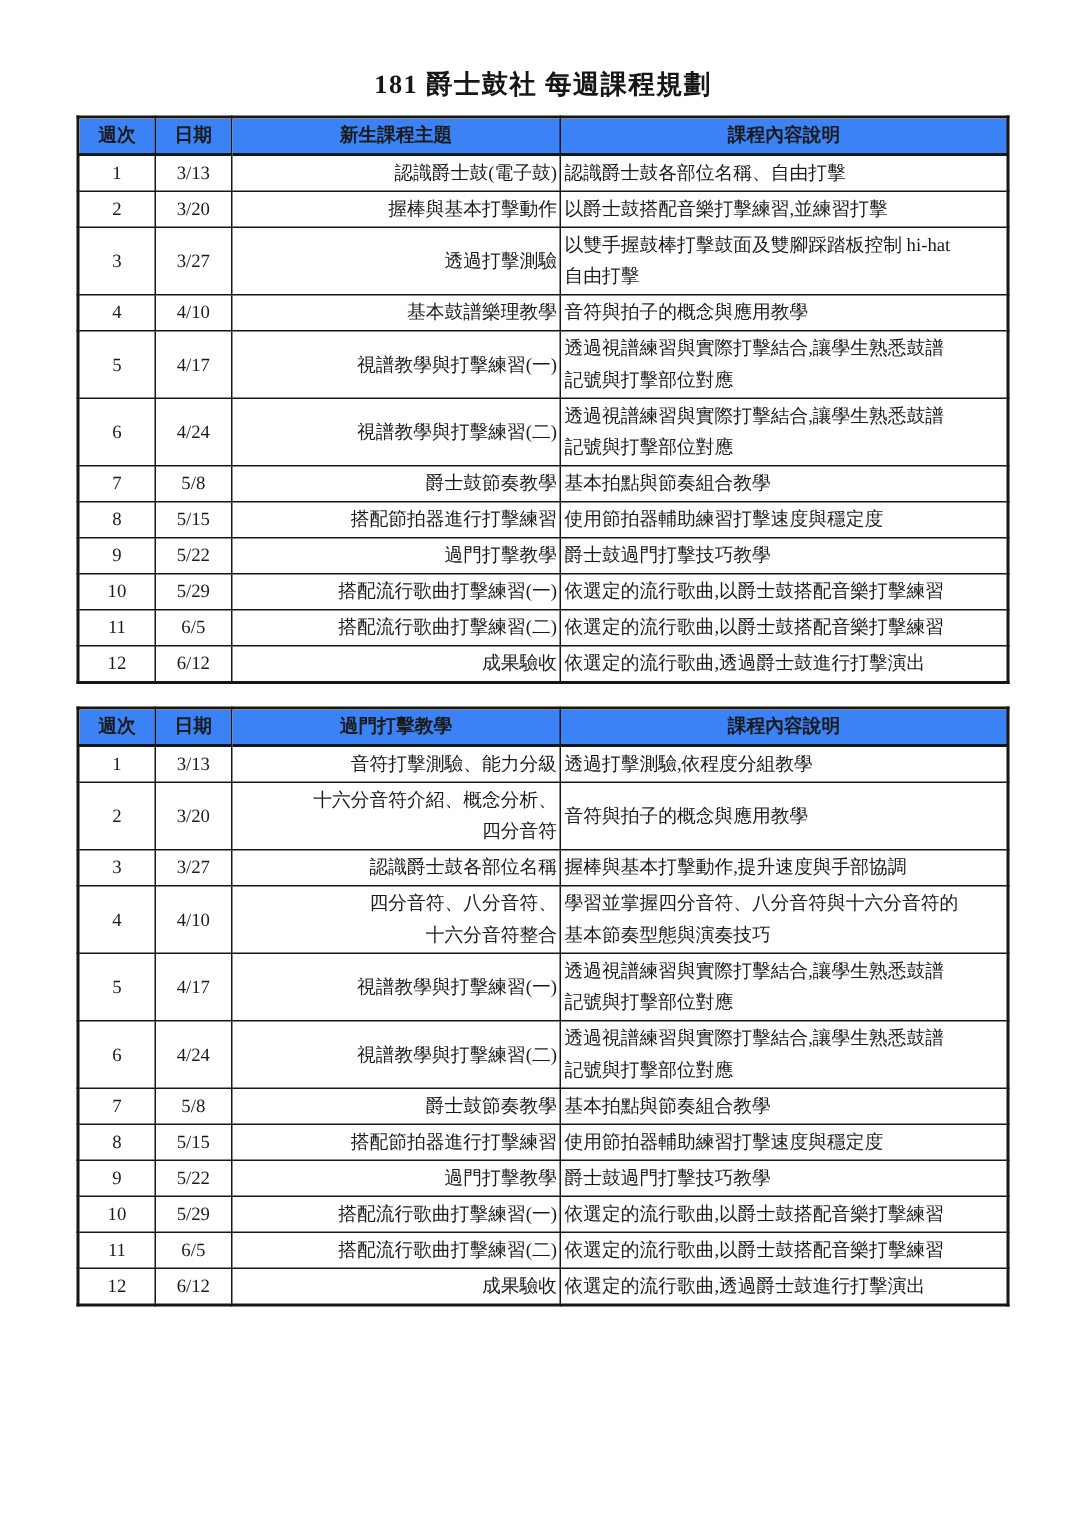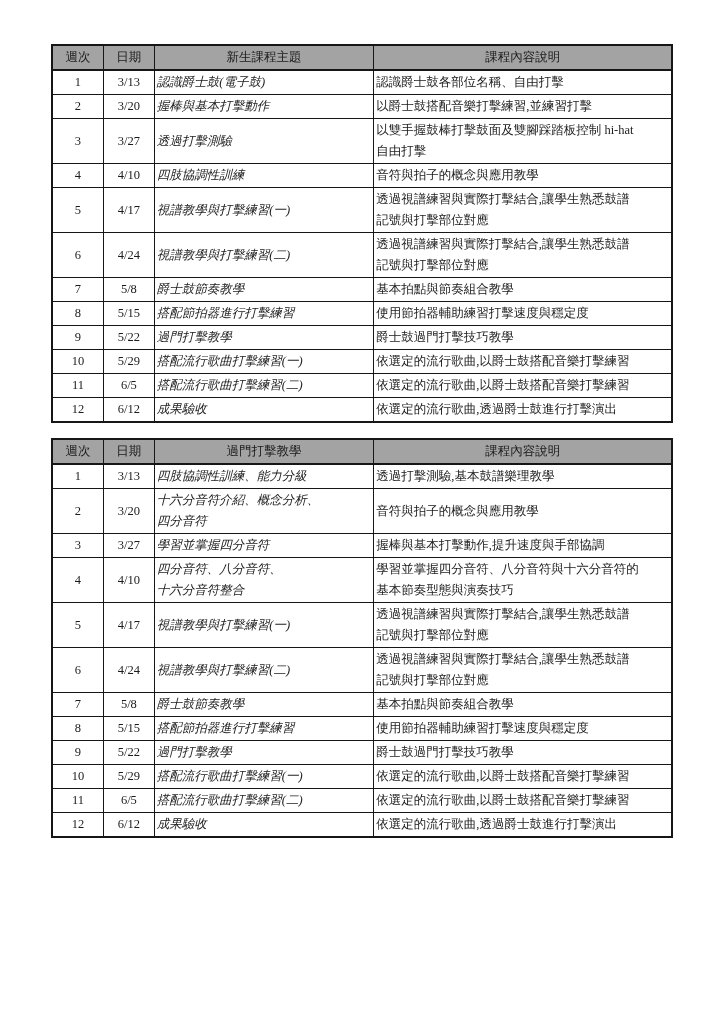"181 爵士鼓社 每週課程規劃" h1.doc-title { html: none -> <h1>181 爵士鼓社 每週課程規劃</h1> }
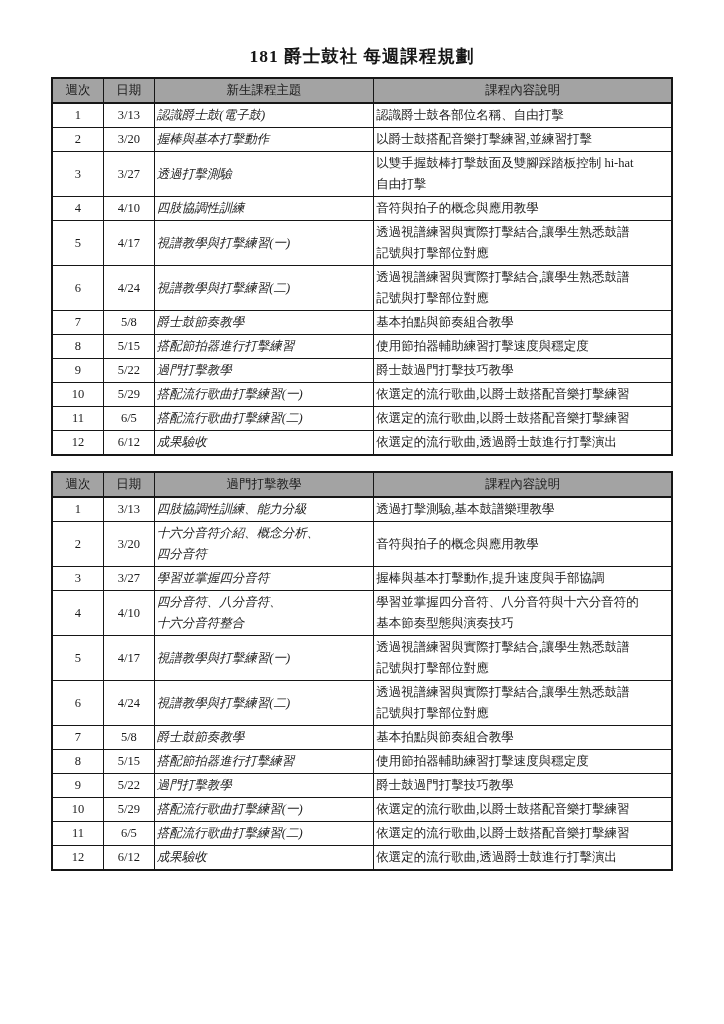"週次" table.schedule th { background: #a3a3a3 -> #3b82f6; font-weight: normal -> bold }
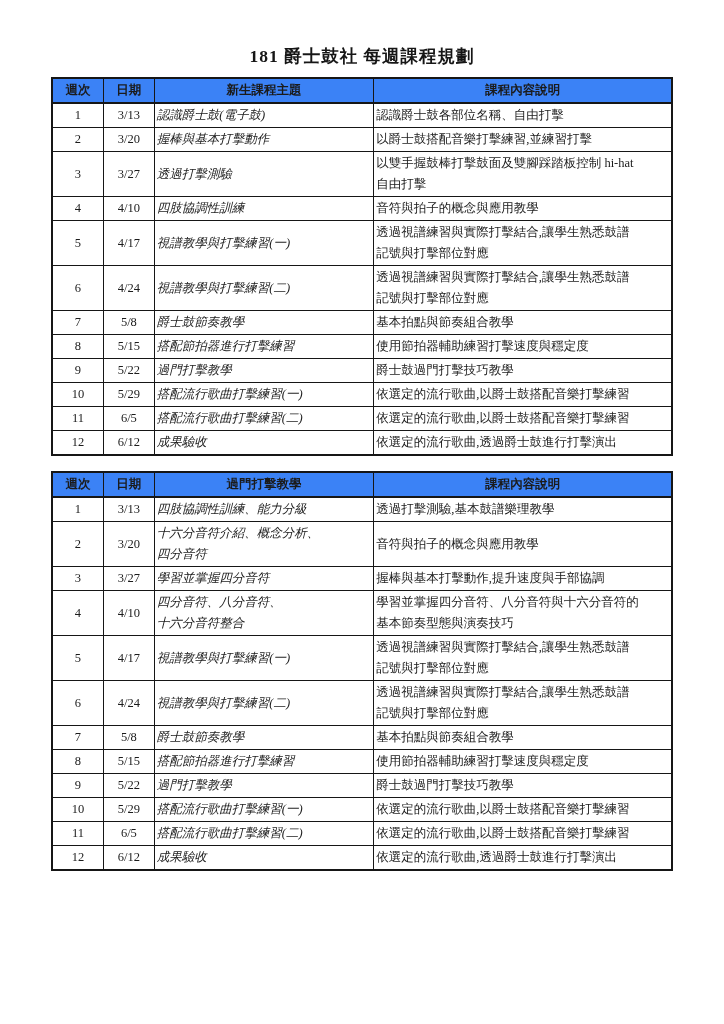"認識爵士鼓(電子鼓)" td.topic-cell { font-style: italic -> none; text-align: left -> right }
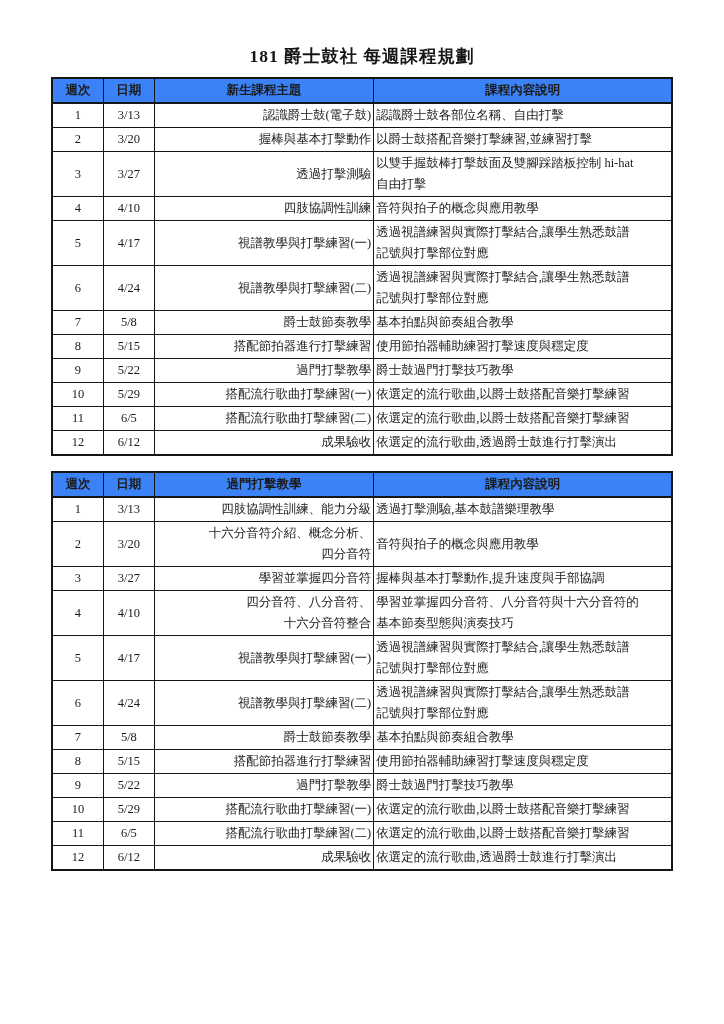"四肢協調性訓練" td.topic-cell { text: 四肢協調性訓練 -> 基本鼓譜樂理教學 }
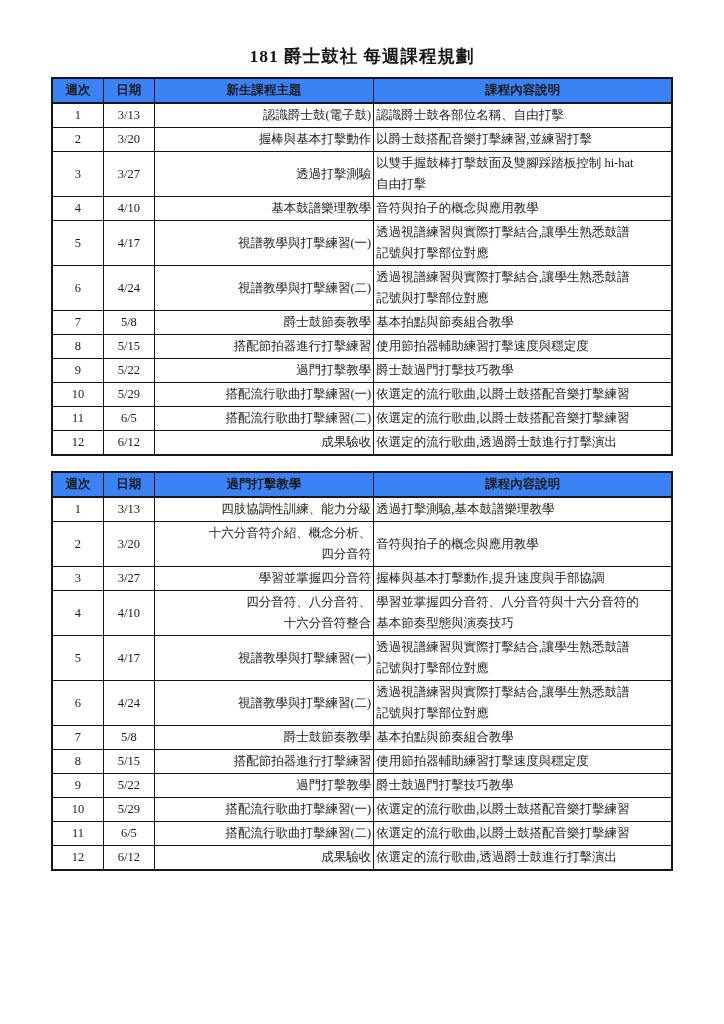"四肢協調性訓練、能力分級" td.topic-cell { text: 四肢協調性訓練 -> 音符打擊測驗 }
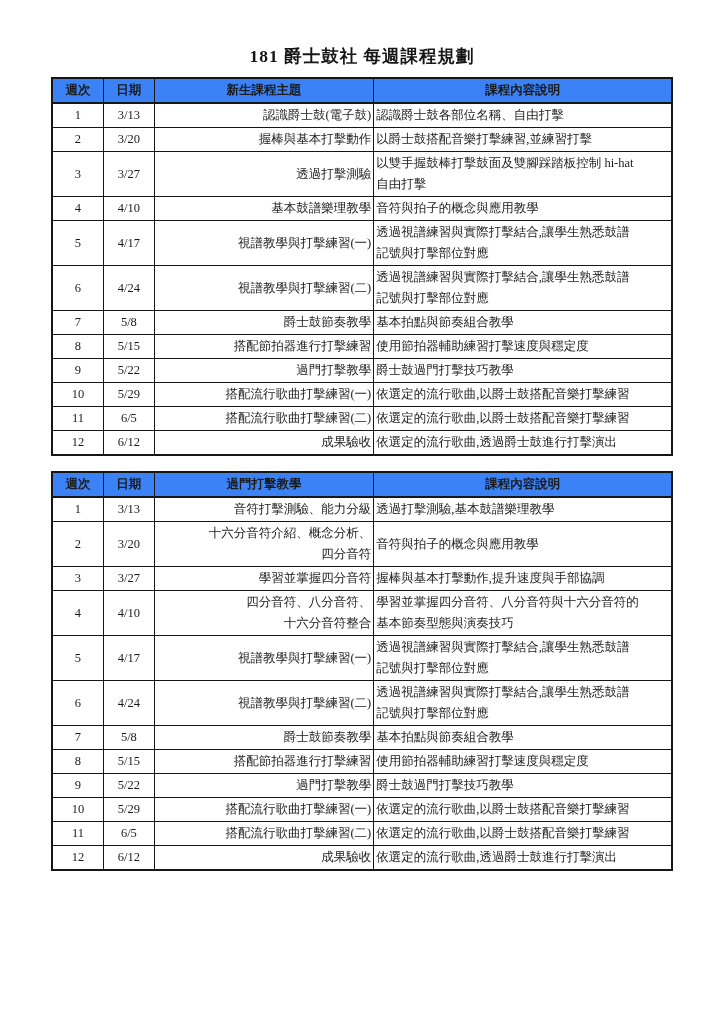"透過打擊測驗,基本鼓譜樂理教學" td.desc-cell { text: ,基本鼓譜樂理 -> ,依程度分組 }
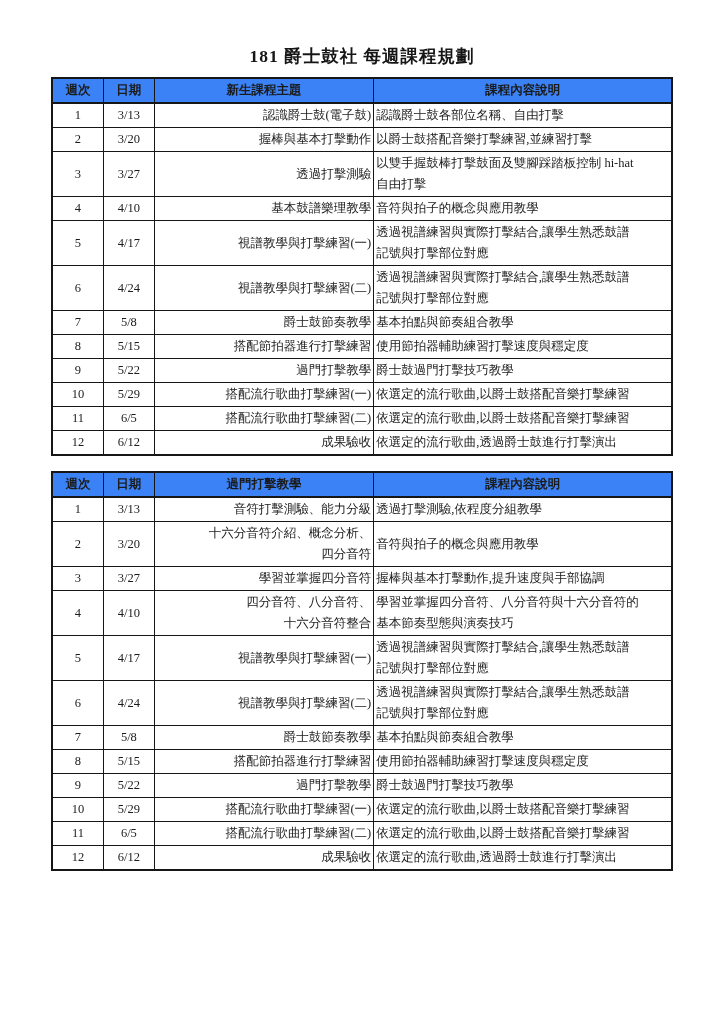"學習並掌握四分音符" td.topic-cell { text: 學習並掌握四分音符 -> 認識爵士鼓各部位名稱 }
